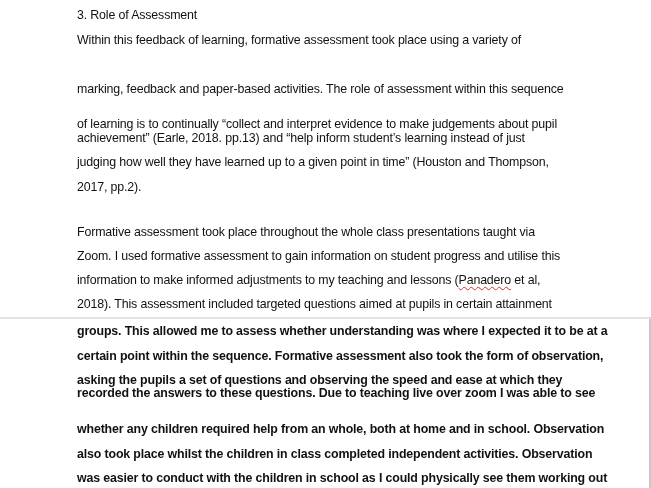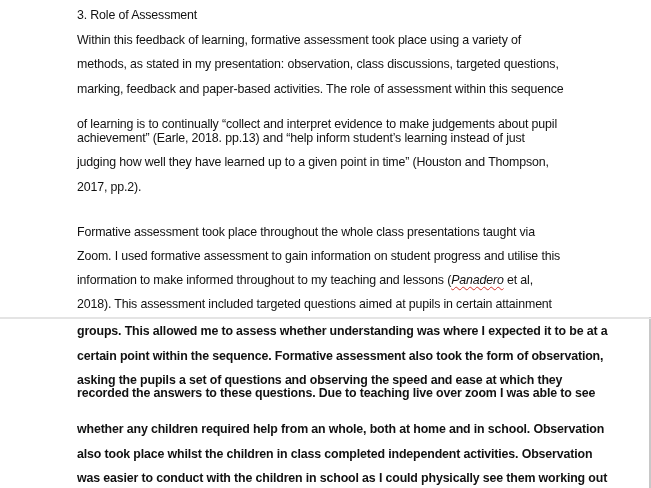"methods, as stated in my" div.line { html: <div>methods, as stated in my presentation: observation, class discussions, targeted questions,</div> -> none }
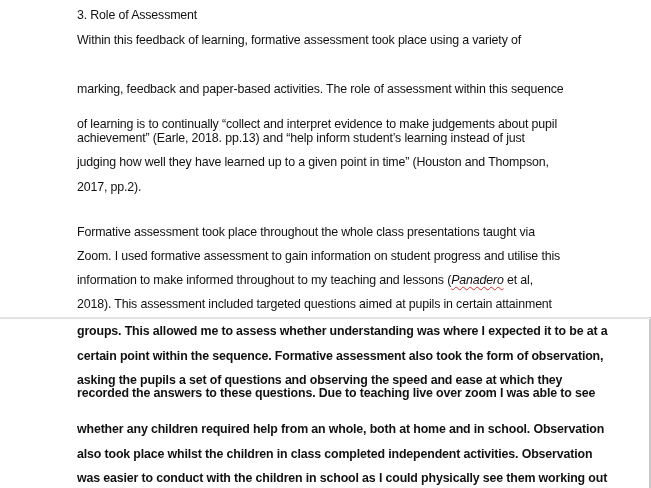"information to make informed throughout" span { text: throughout -> adjustments }
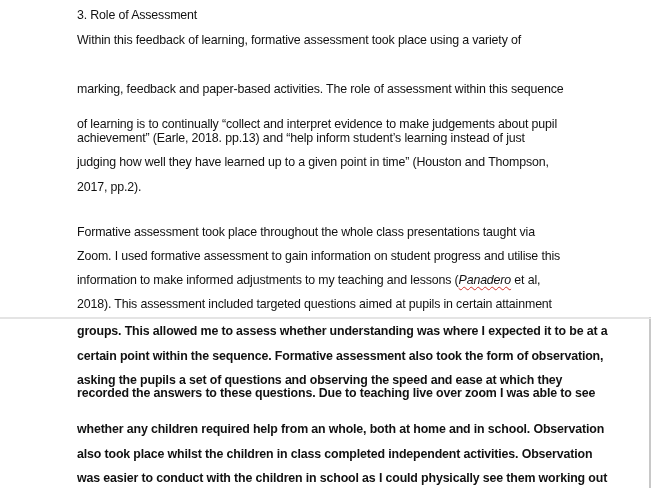"Panadero" .squiggle { font-style: italic -> none }
